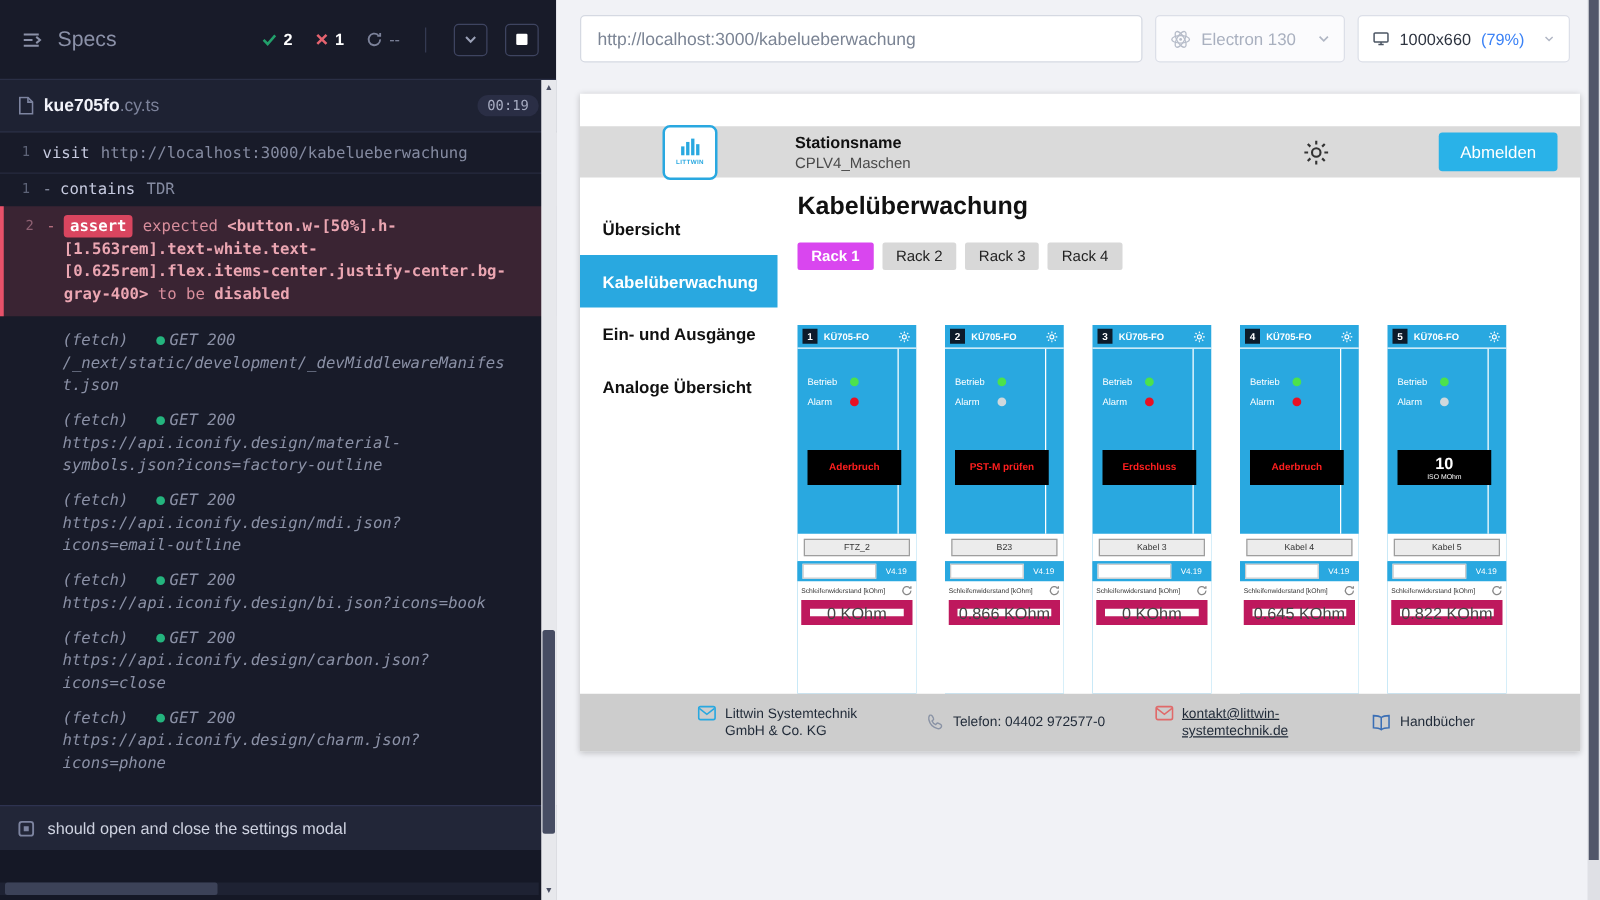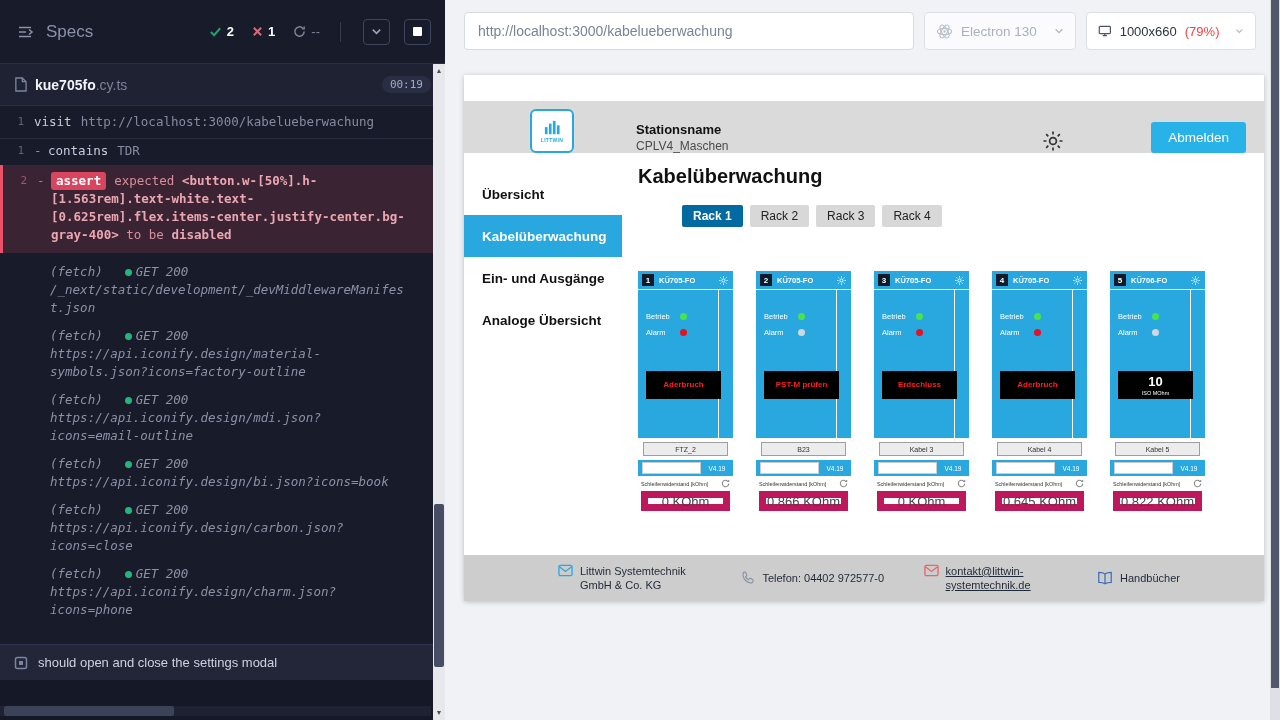"(79%)" .size-zoom { color: #ef4444 -> #3b82f6 }
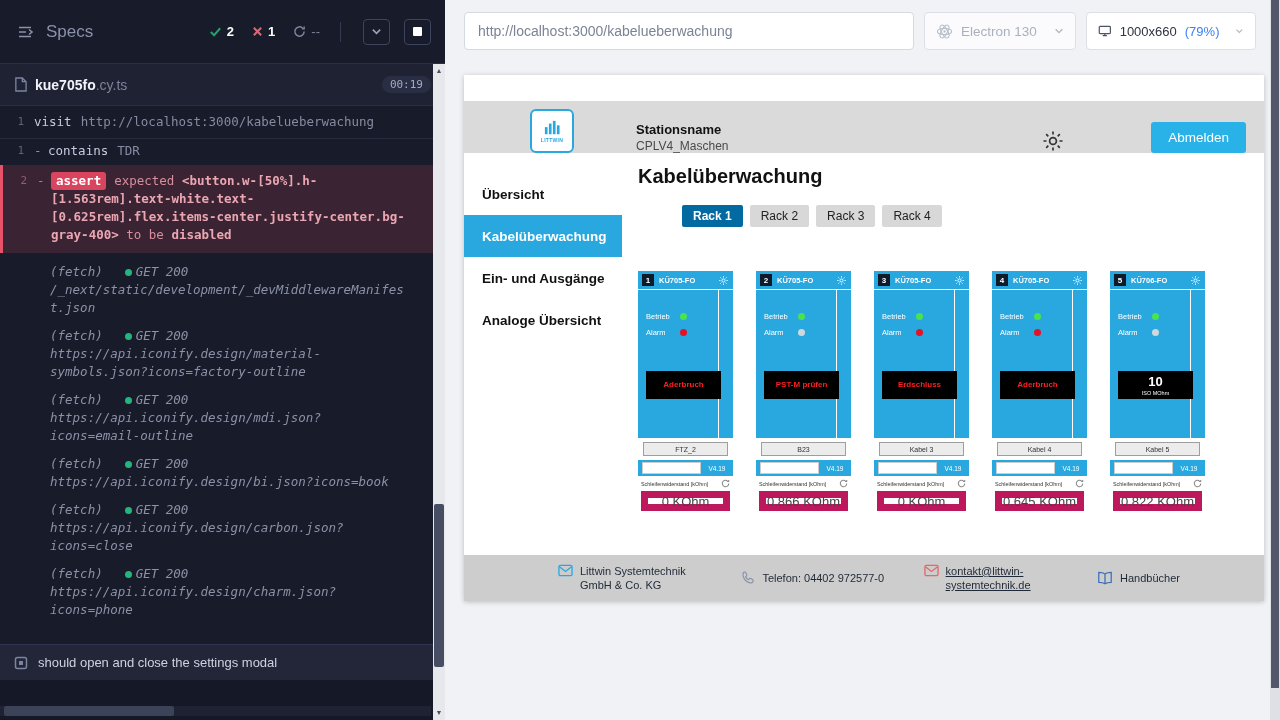"Stationsname" .app-header { align-items: flex-end -> center; height: 52px -> 41px }
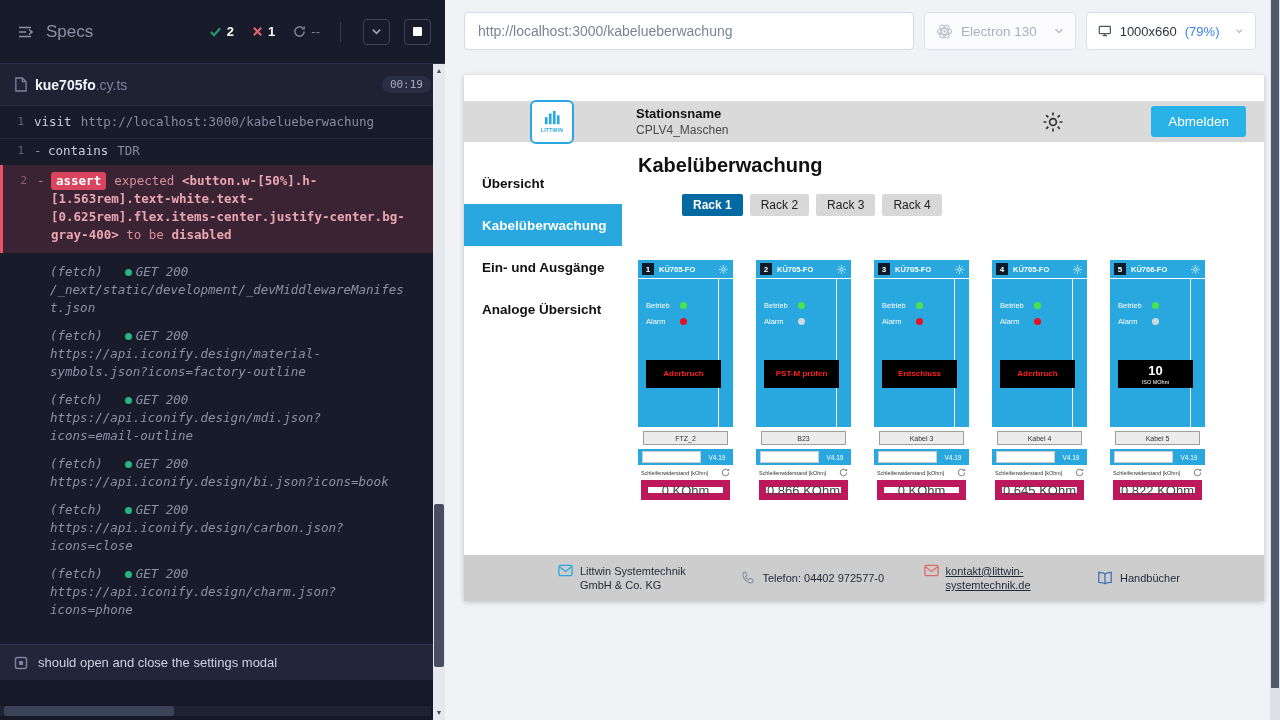"Rack 1" .tab.active { background: #0369a1 -> #d946ef; margin-left: 44px -> none }
